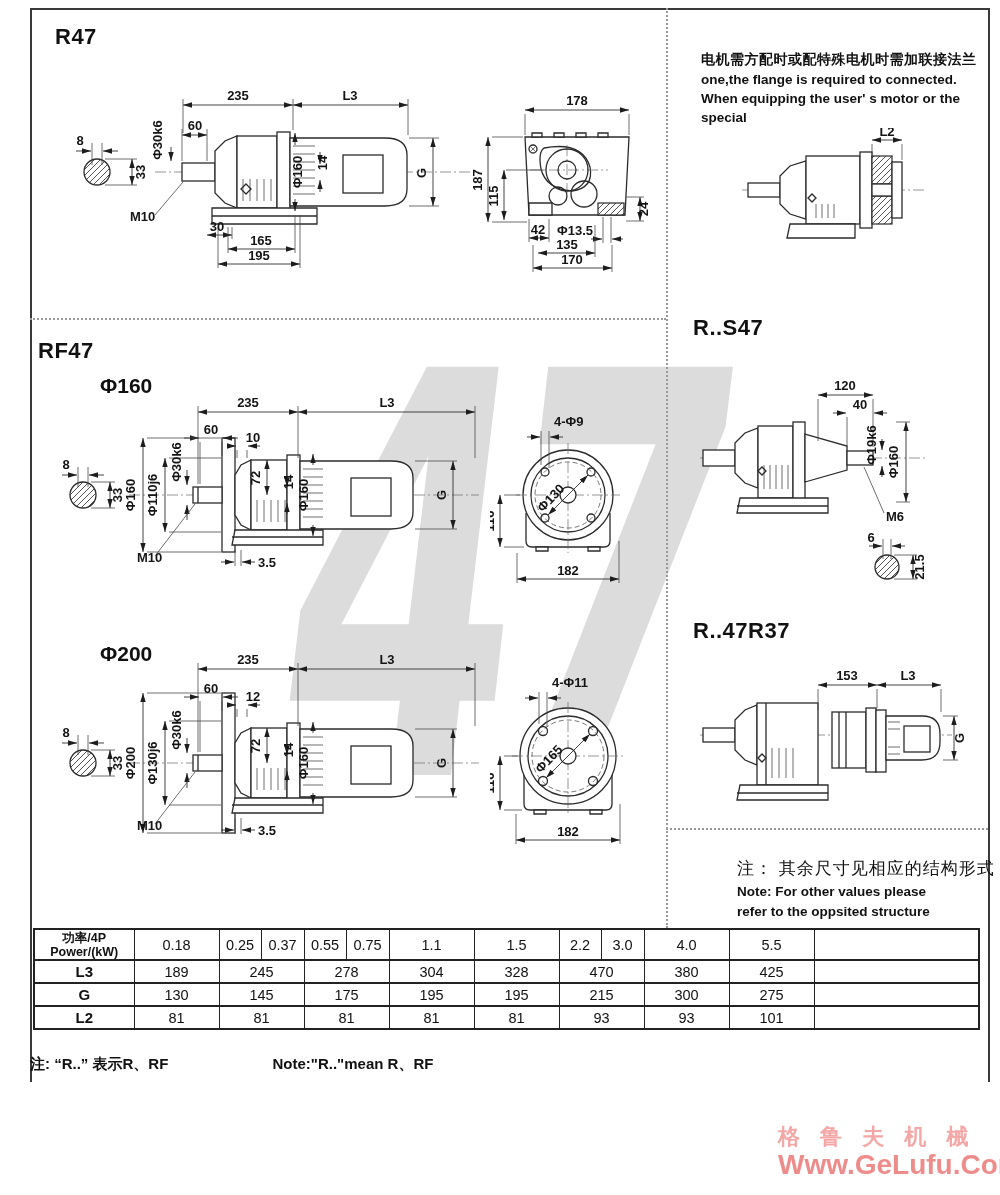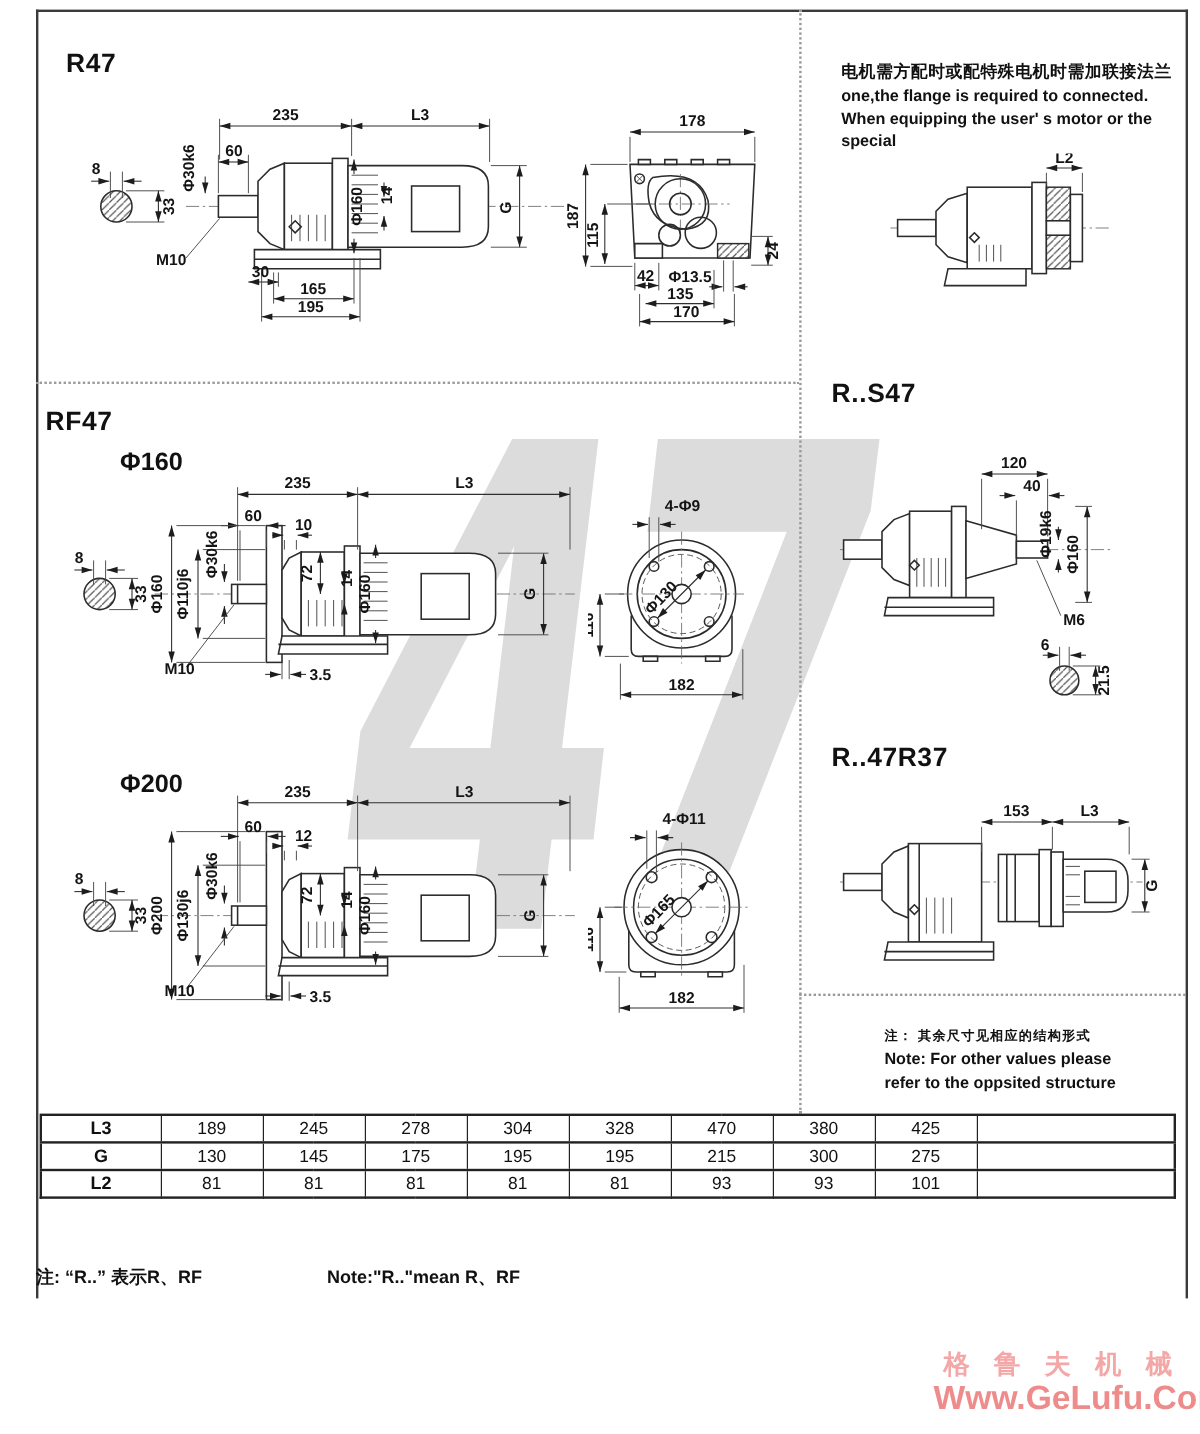"R47" div.title { top: 40px -> 24px }
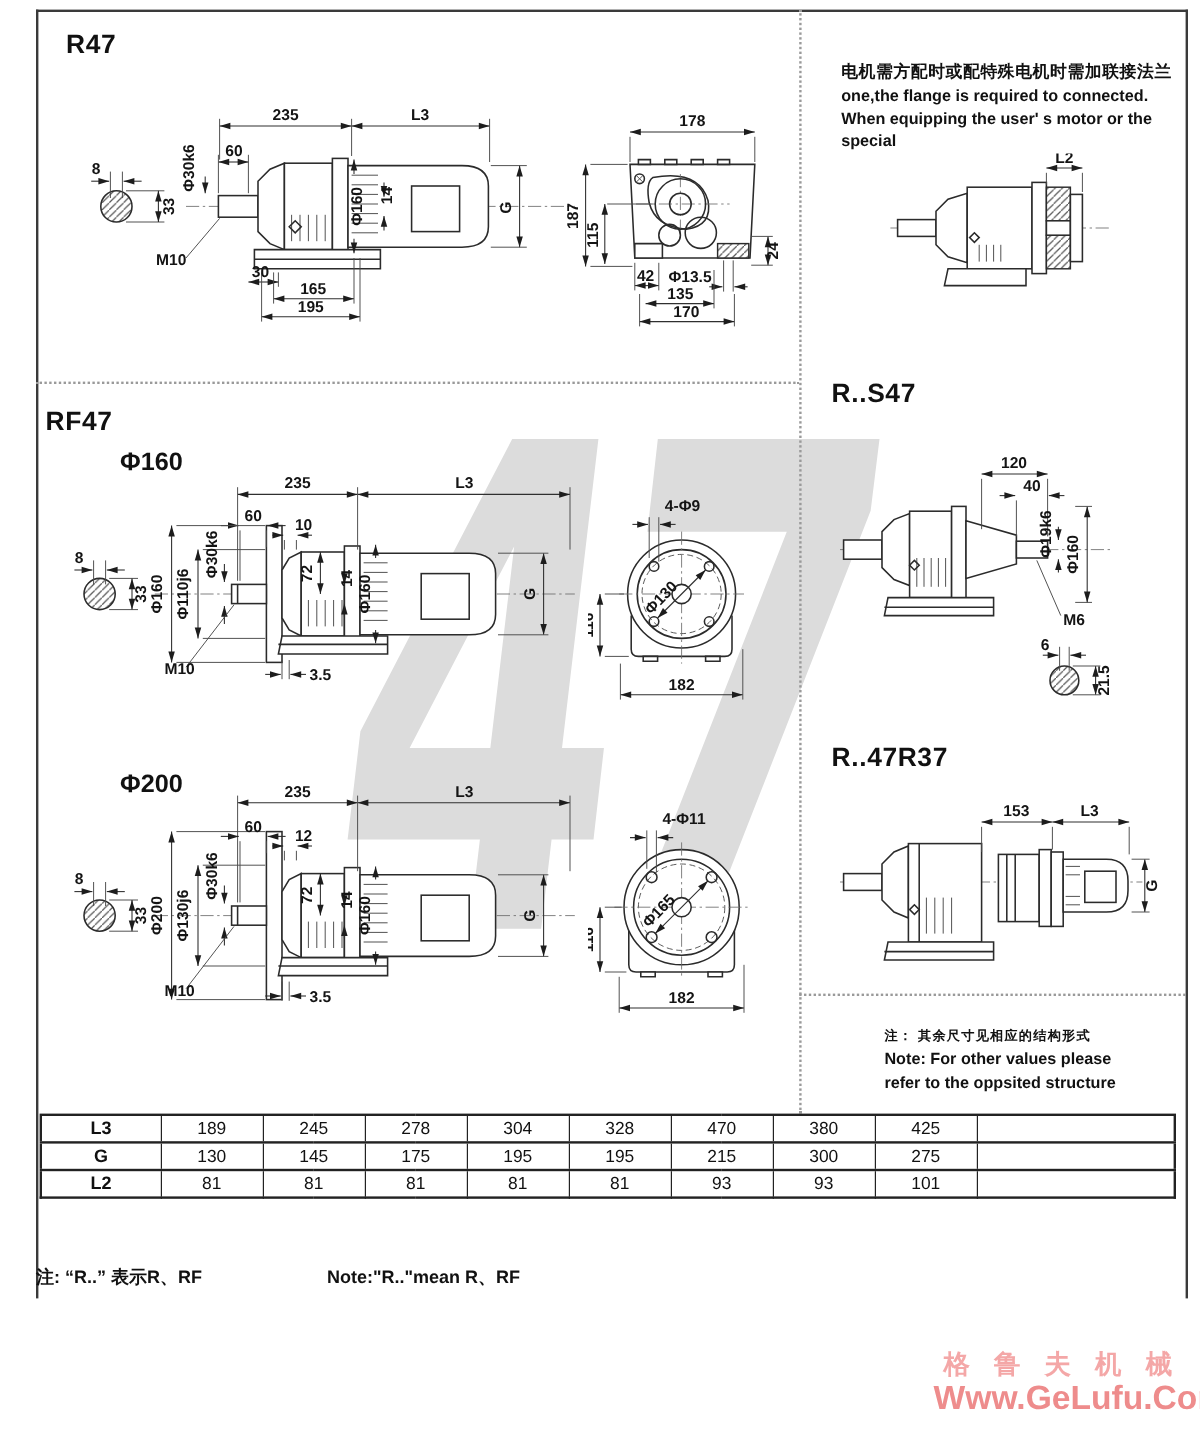"注： 其余尺寸见相应的结构形式" .snote .cn { font-size: 11px -> 17px; font-weight: bold -> normal }
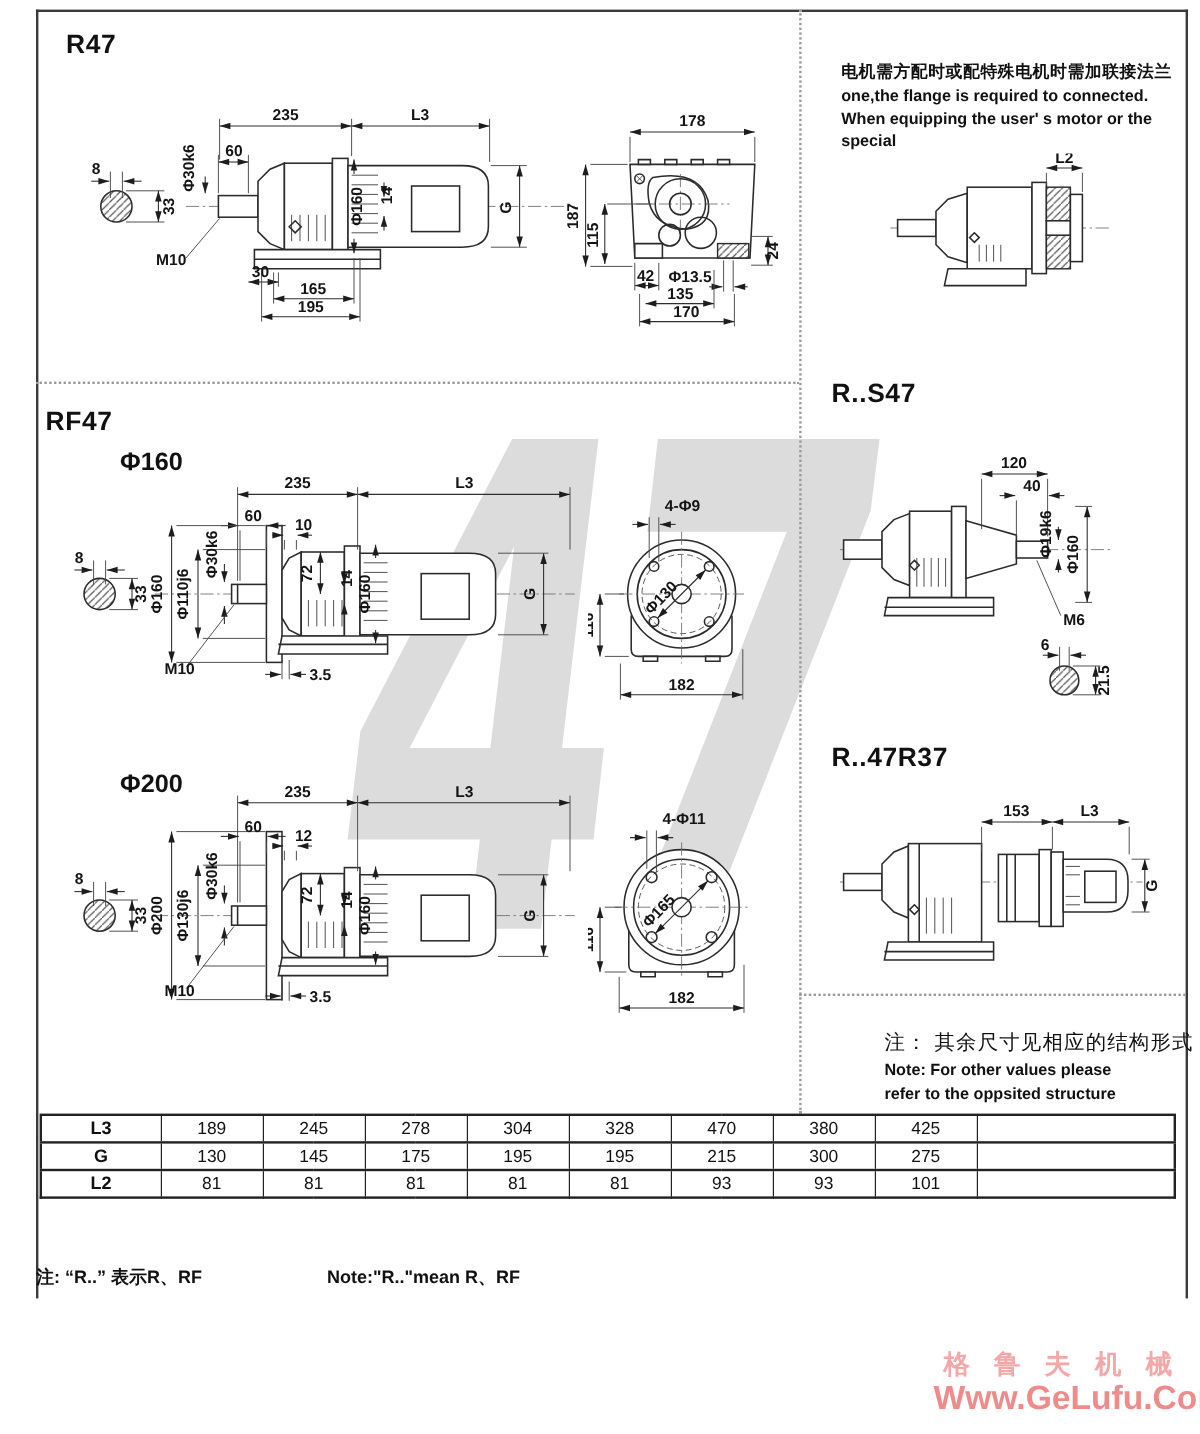"功率/4P" tr.prow { html: none -> <tr> <td> <div>功率/4P</div> <div>Power/(kW)</div> </td> <td>0.18</td> <td>0.25</td> <td>0.37</td> <td>0.55</td> <td>0.75</td> <td>1.1</td> <td>1.5</td> <td>2.2</td> <td>3.0</td> <td>4.0</td> <td>5.5</td> <td></td> </tr> }
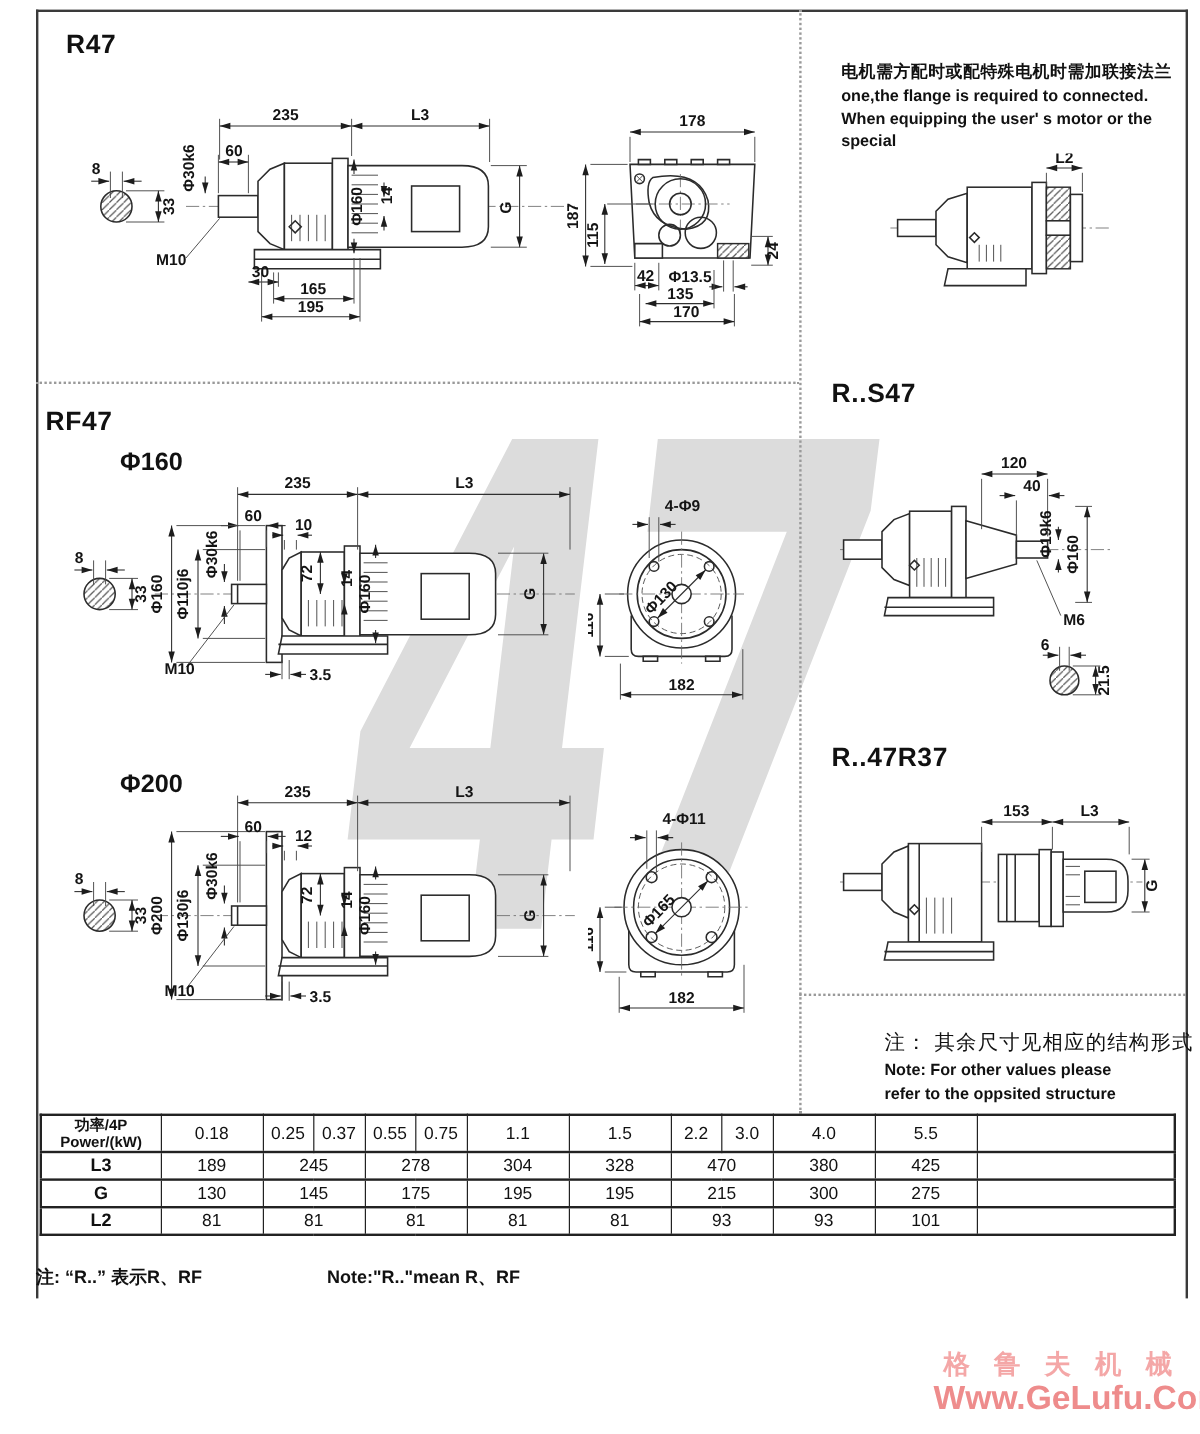"格 鲁 夫 机 械" .logo { text-align: center -> none }
